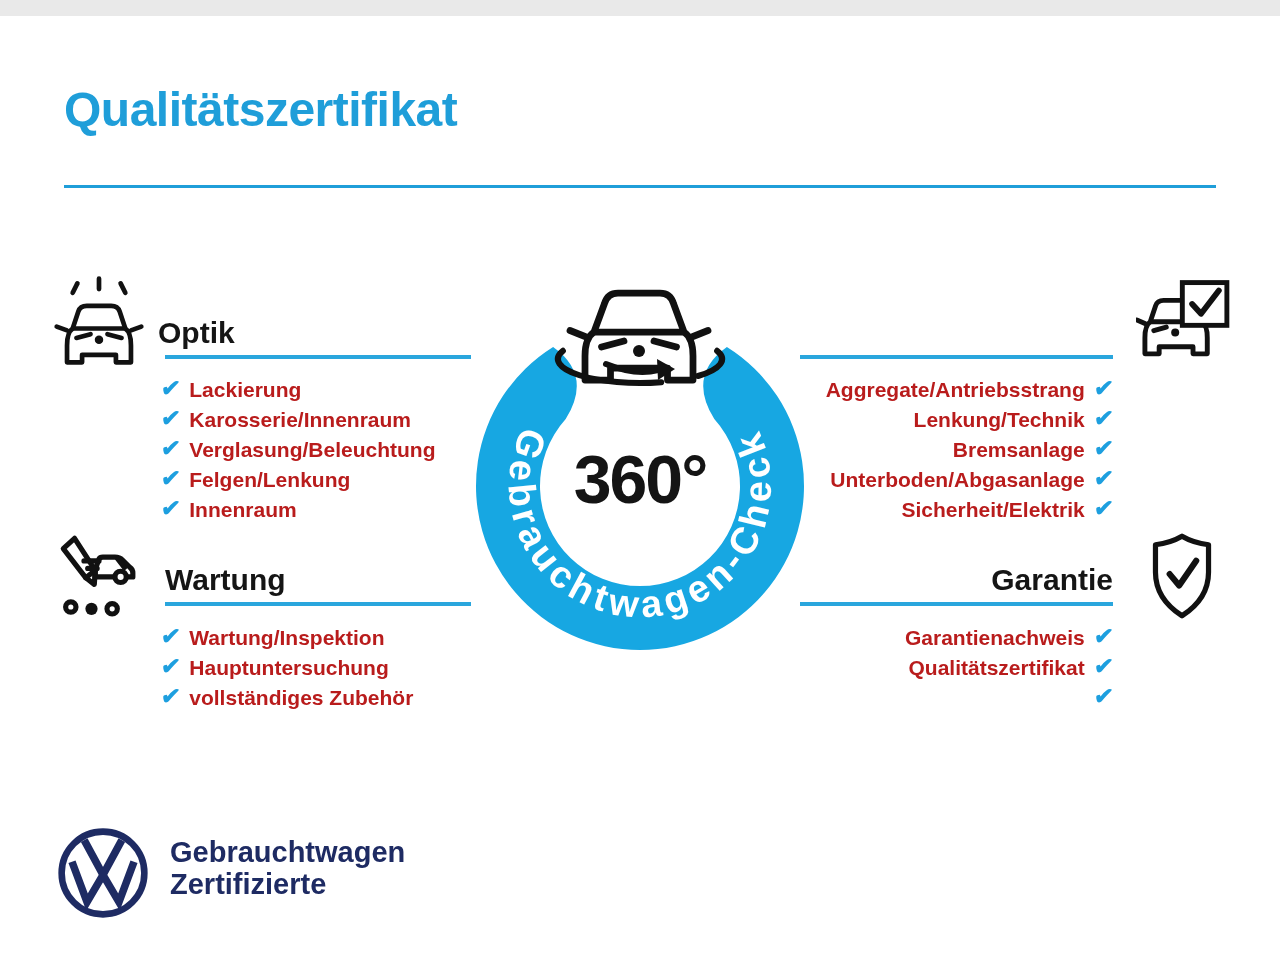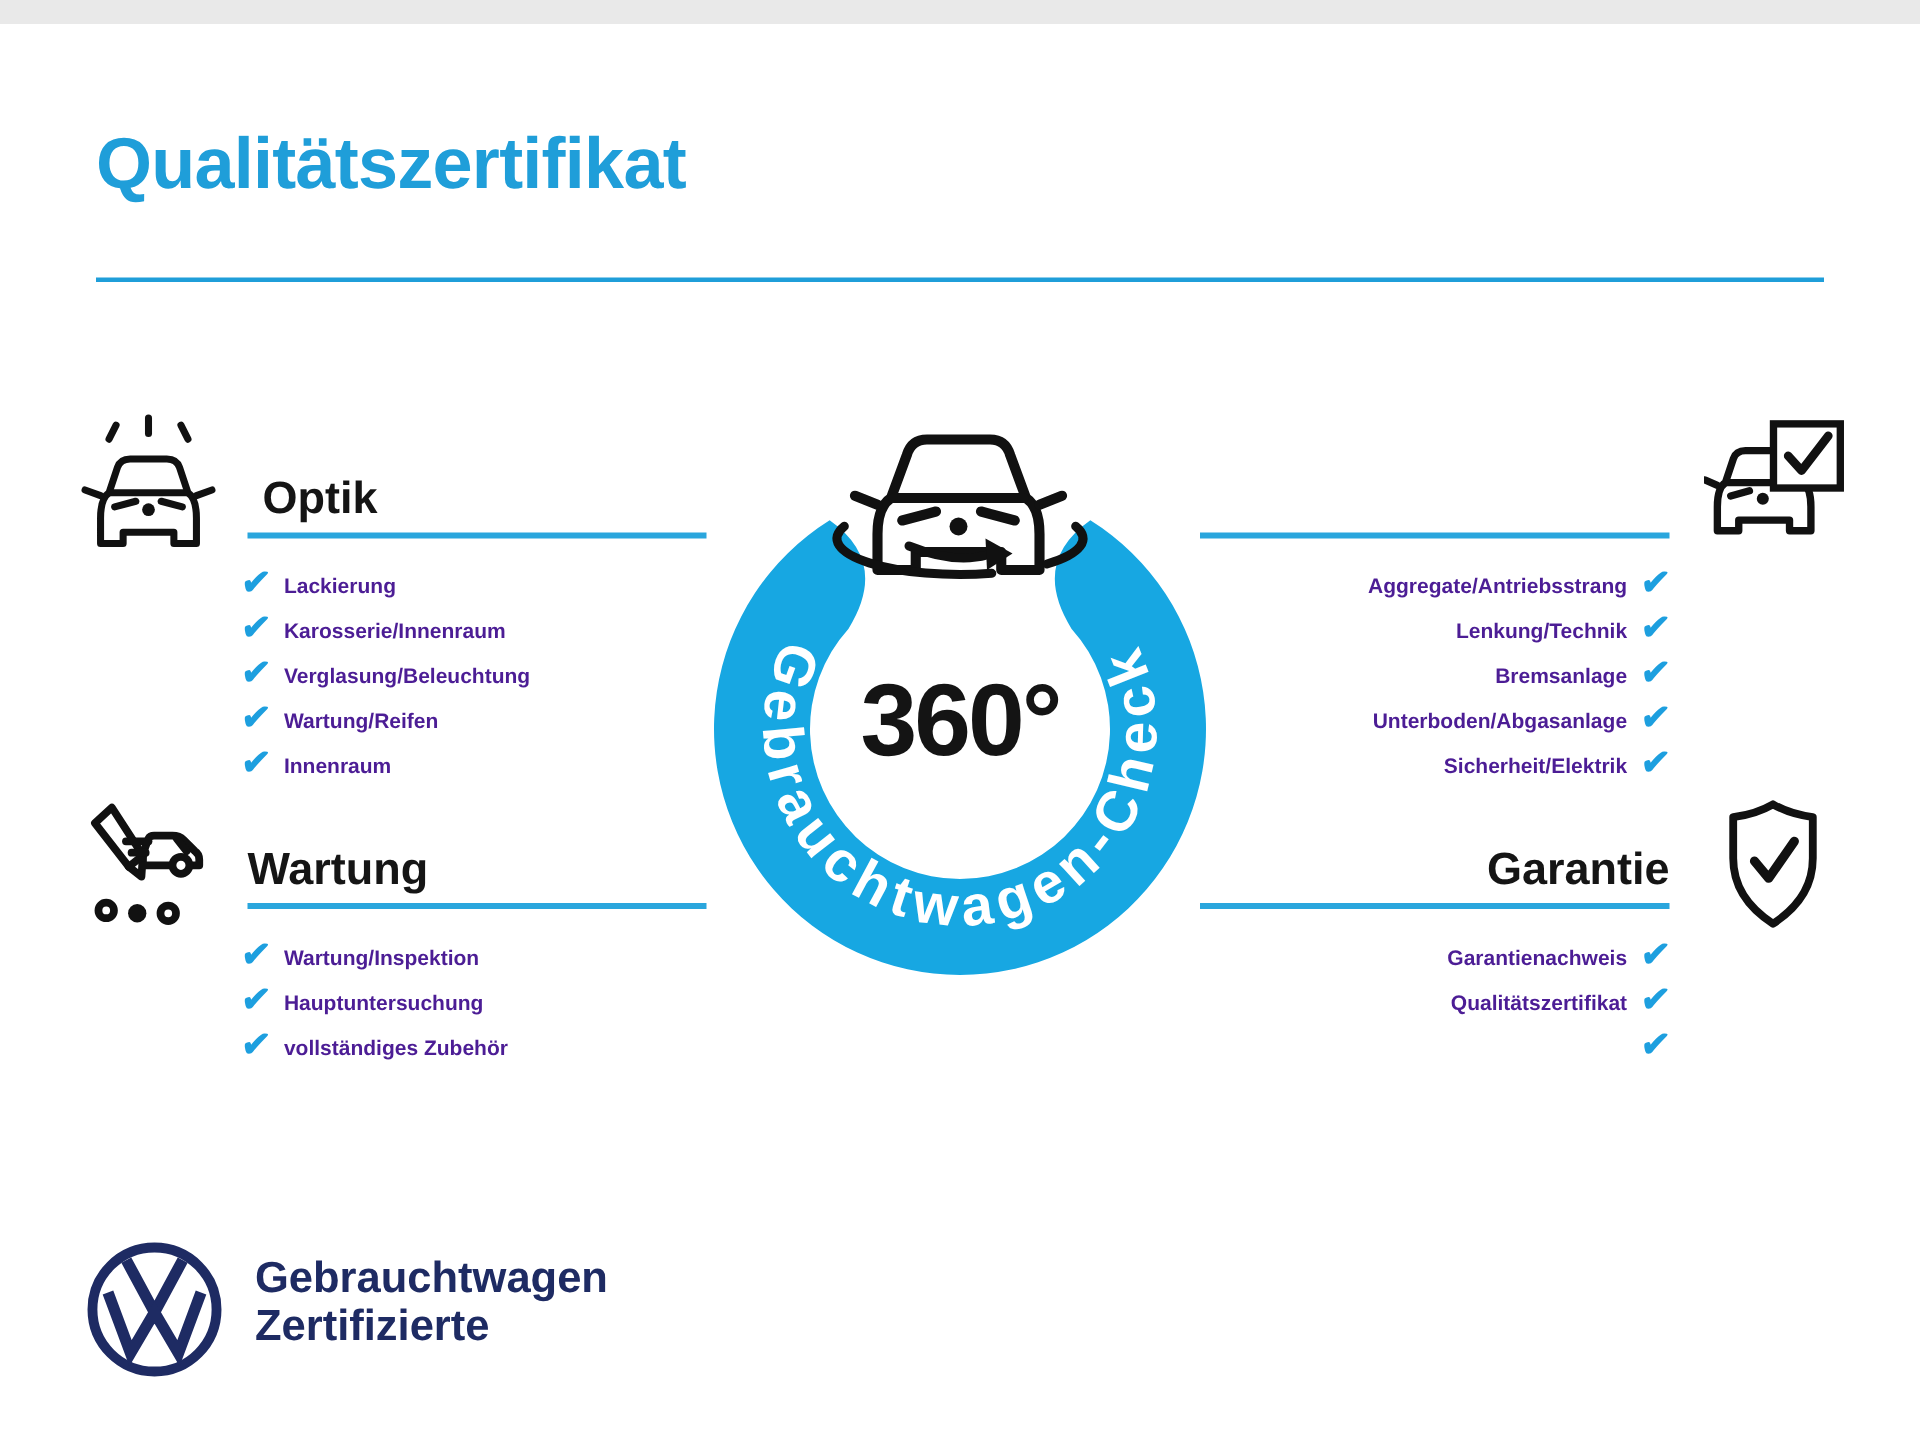"Optik" div.abs { left: 175px -> 158px }
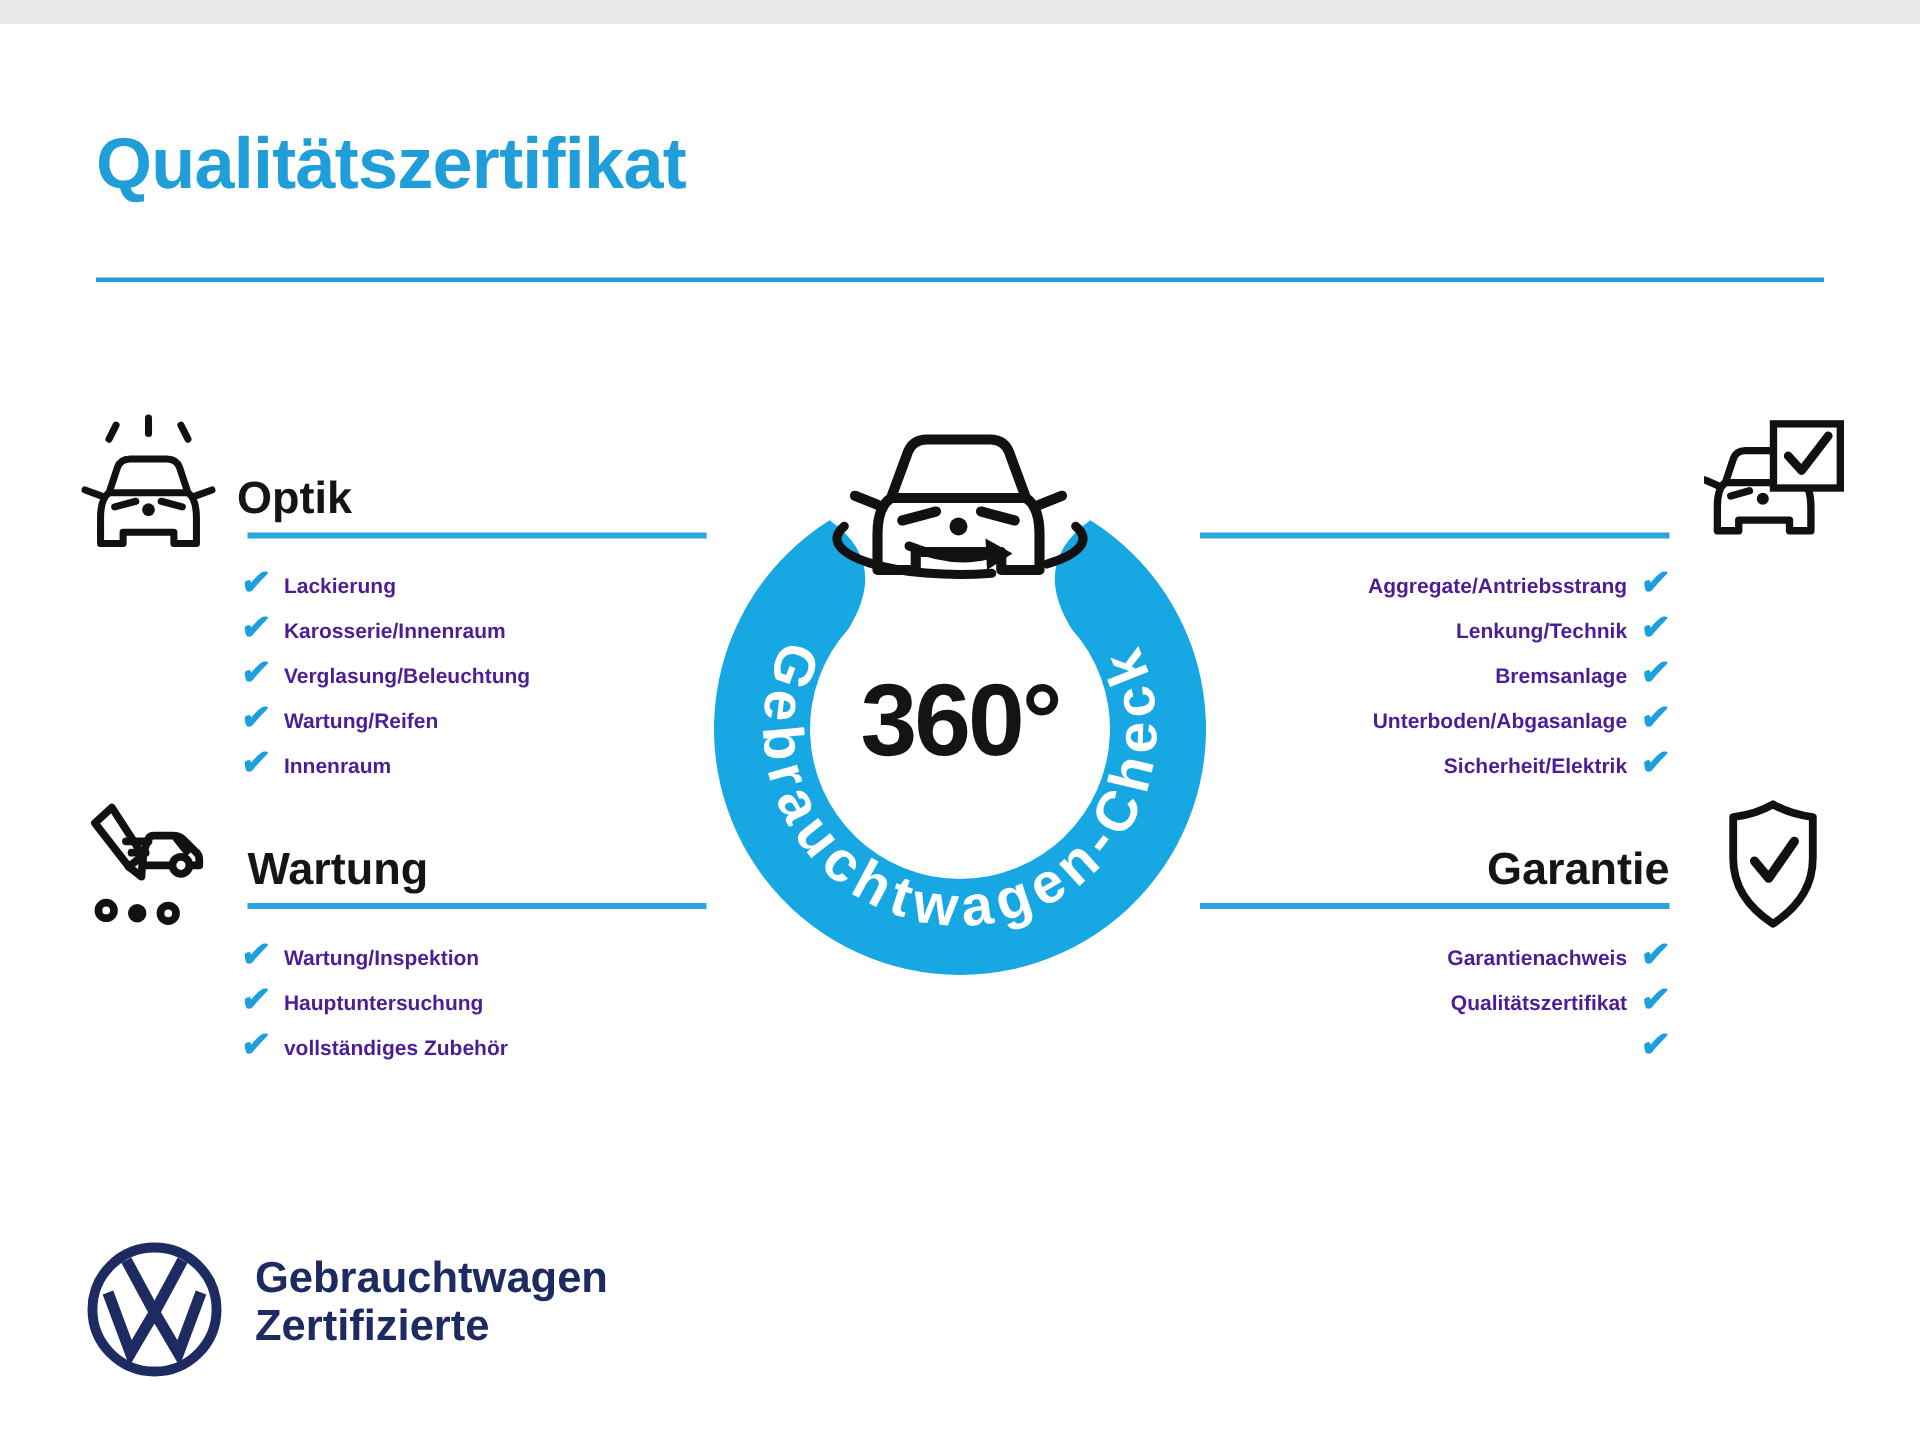"Lackierung" .lbl { color: #4c1d95 -> #b91c1c; font-size: 14px -> 21px }
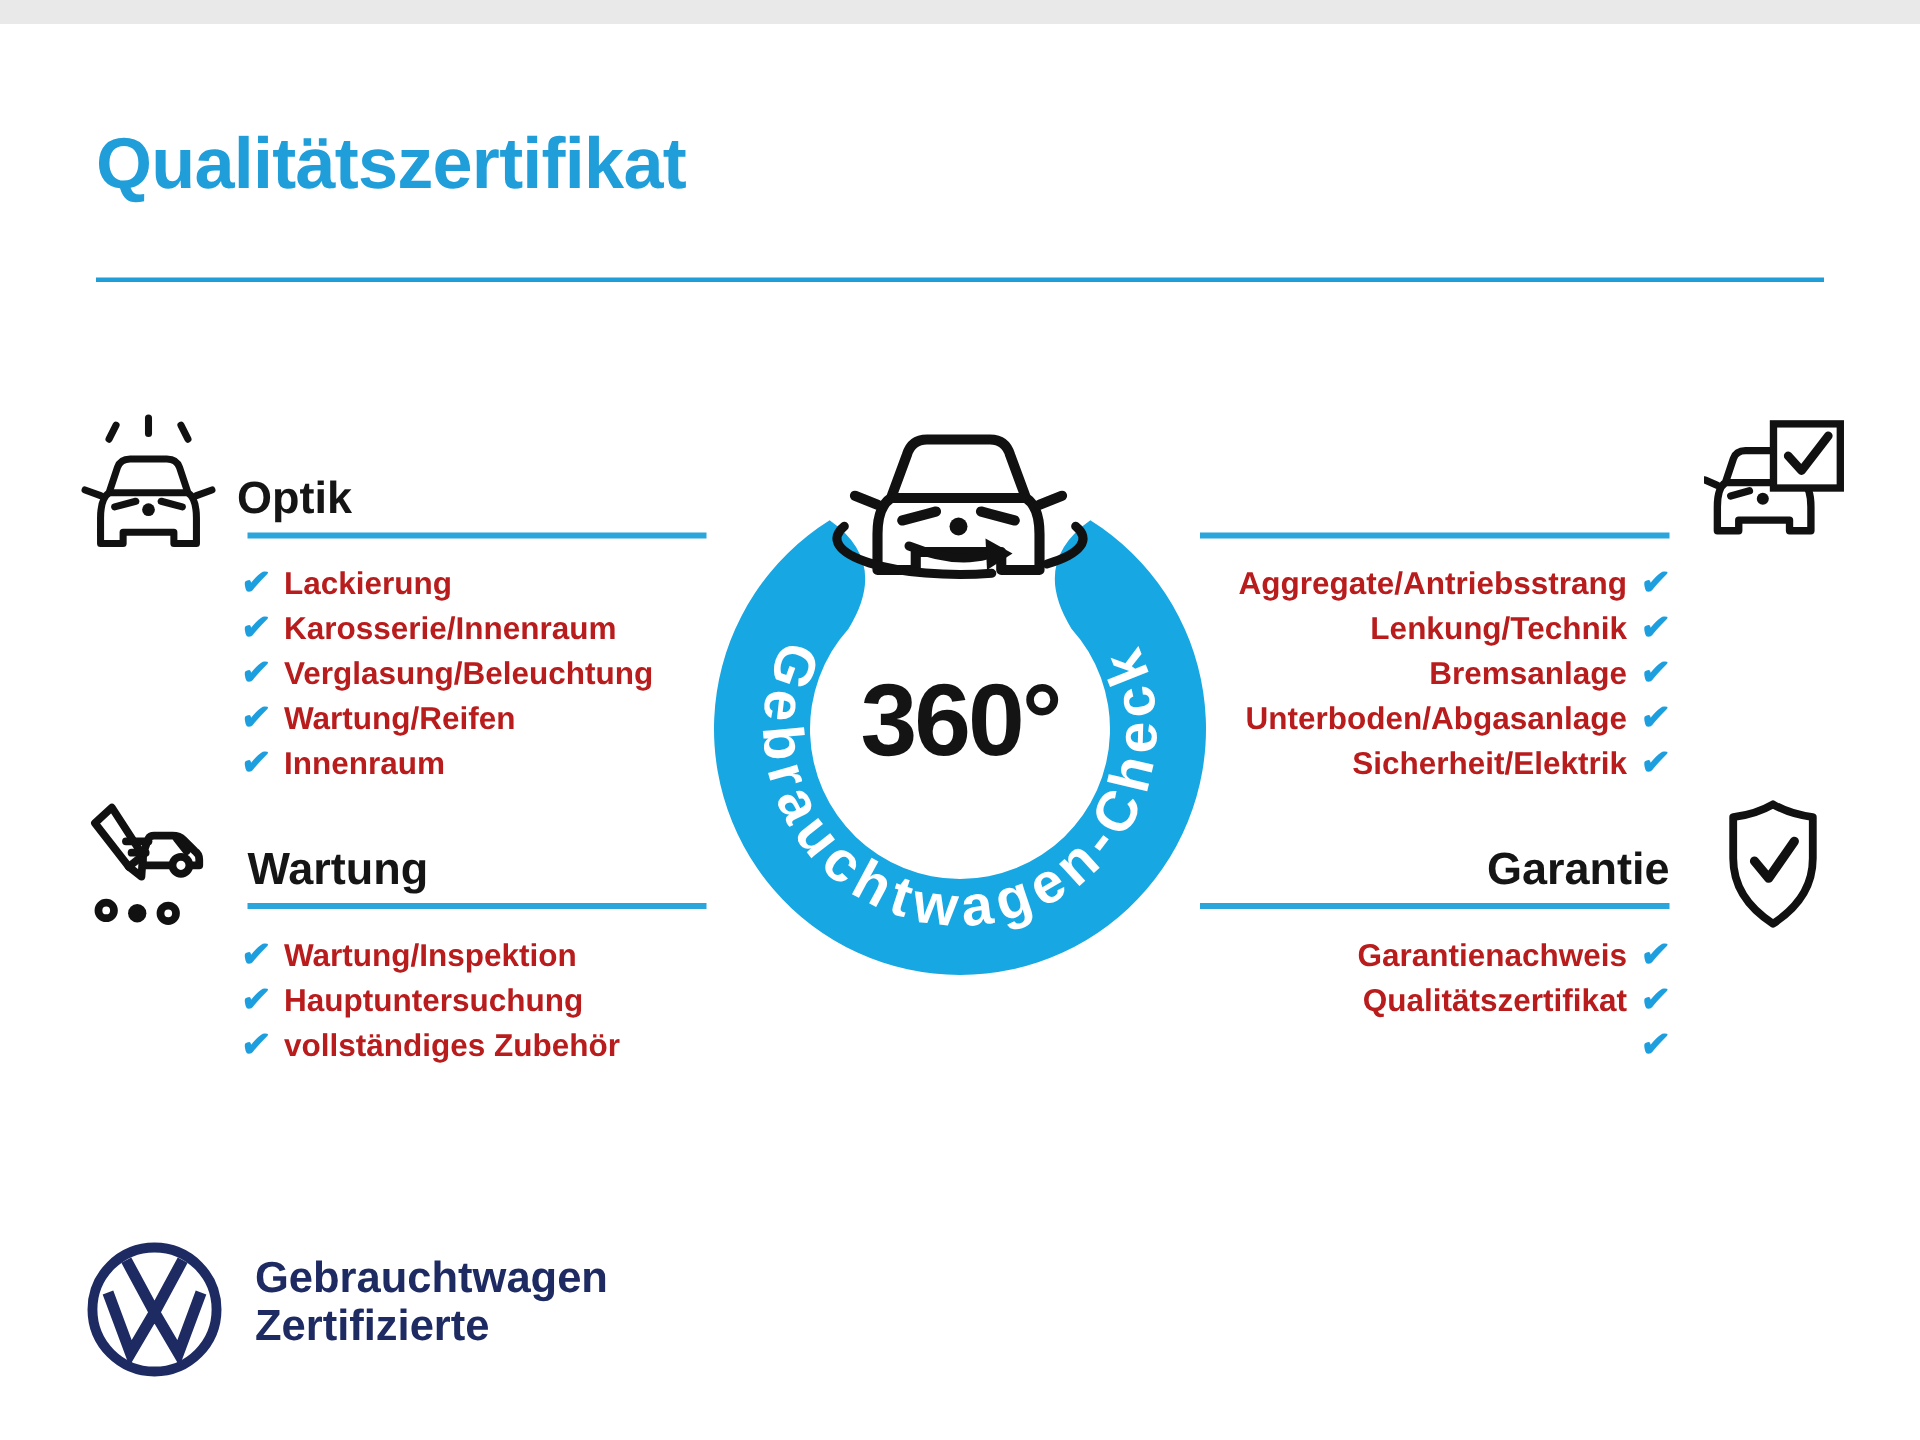"Wartung/Reifen" span.lbl { text: Wartung/Reifen -> Felgen/Lenkung }
